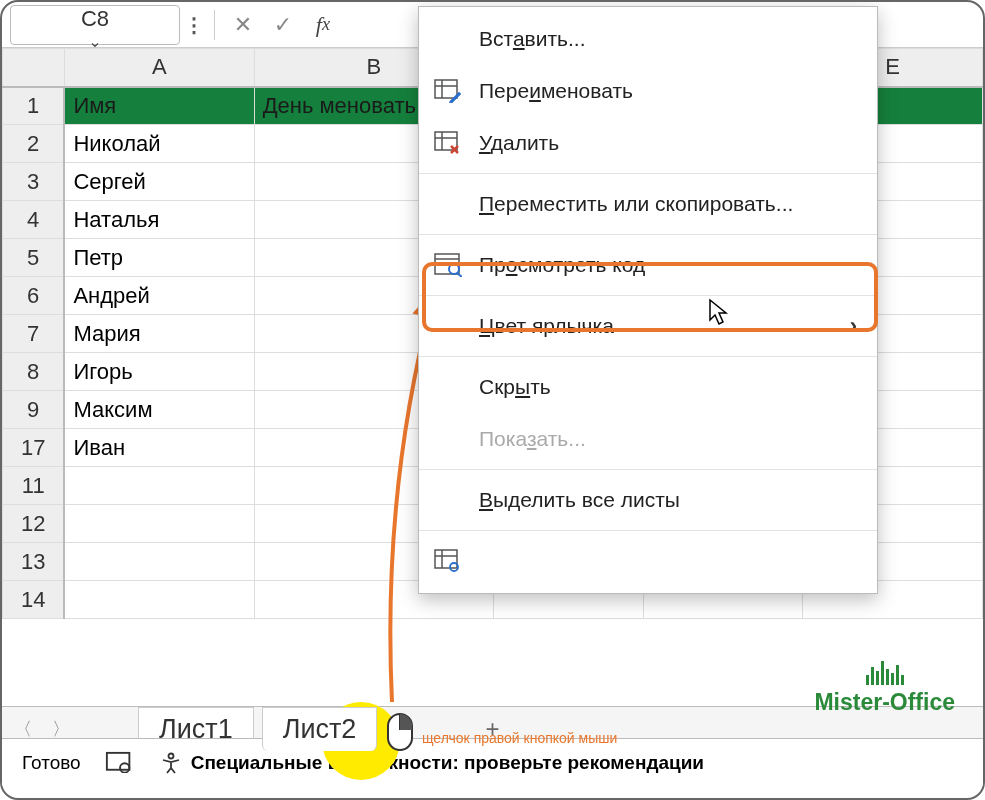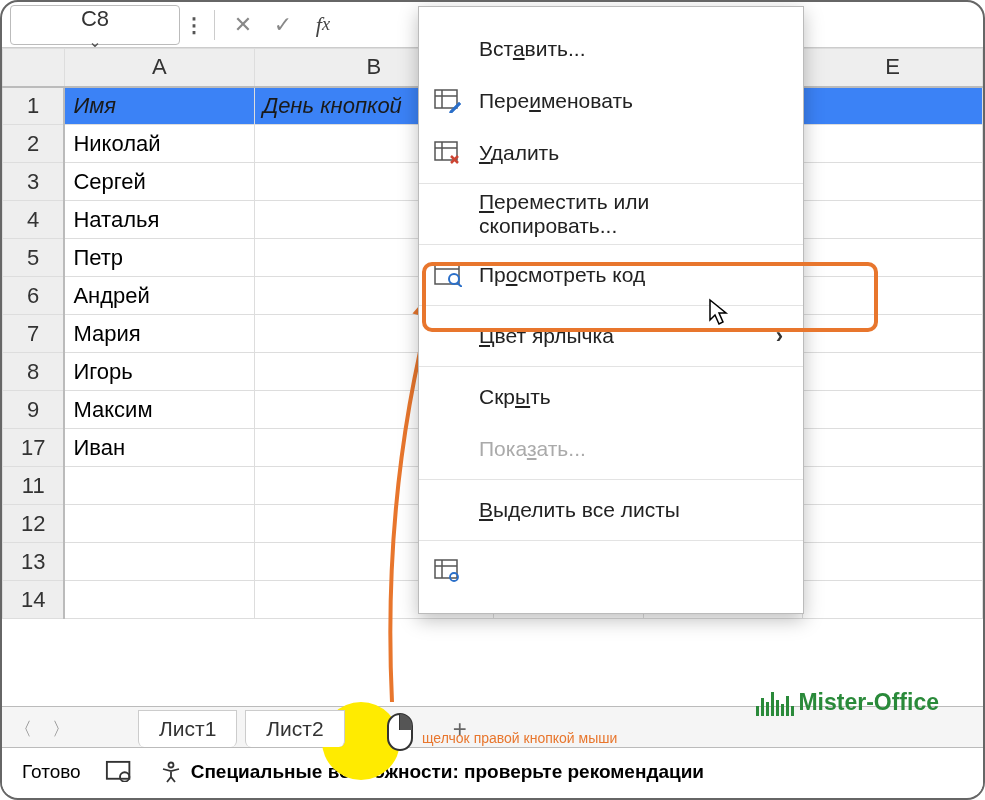"Вставить..." .context-menu { padding: 16px 0 -> 6px 0; width: 386px -> 460px }
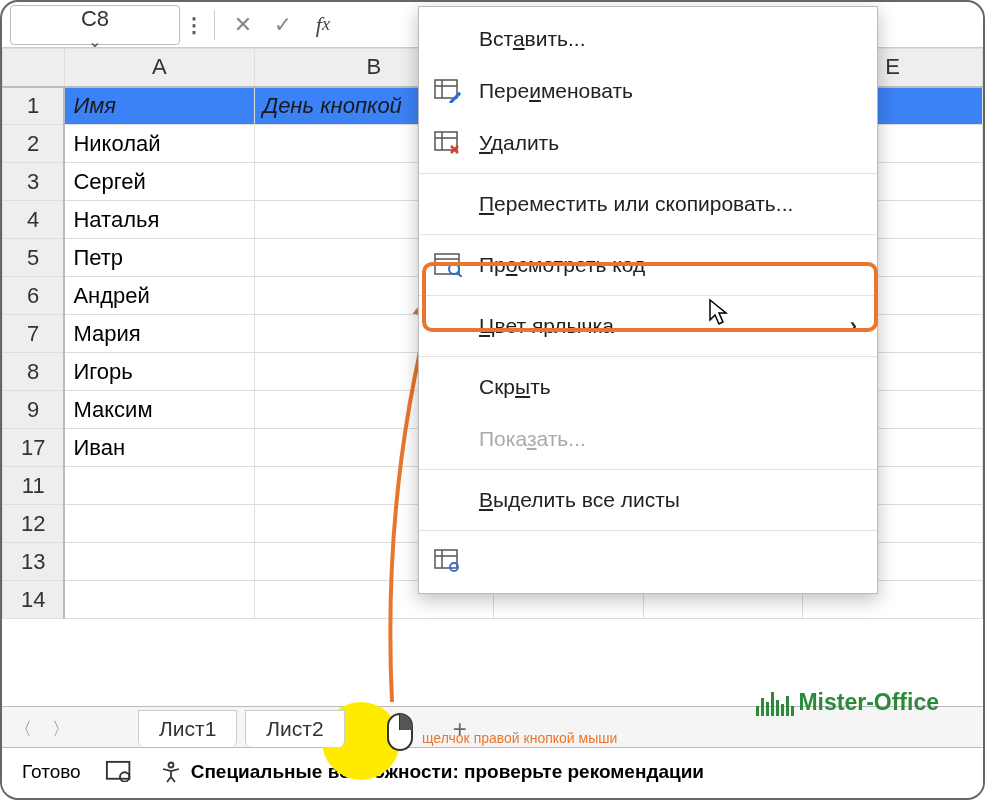"Имя" .hdr-row td { background: #3b82f6 -> #15803d; font-style: italic -> none }
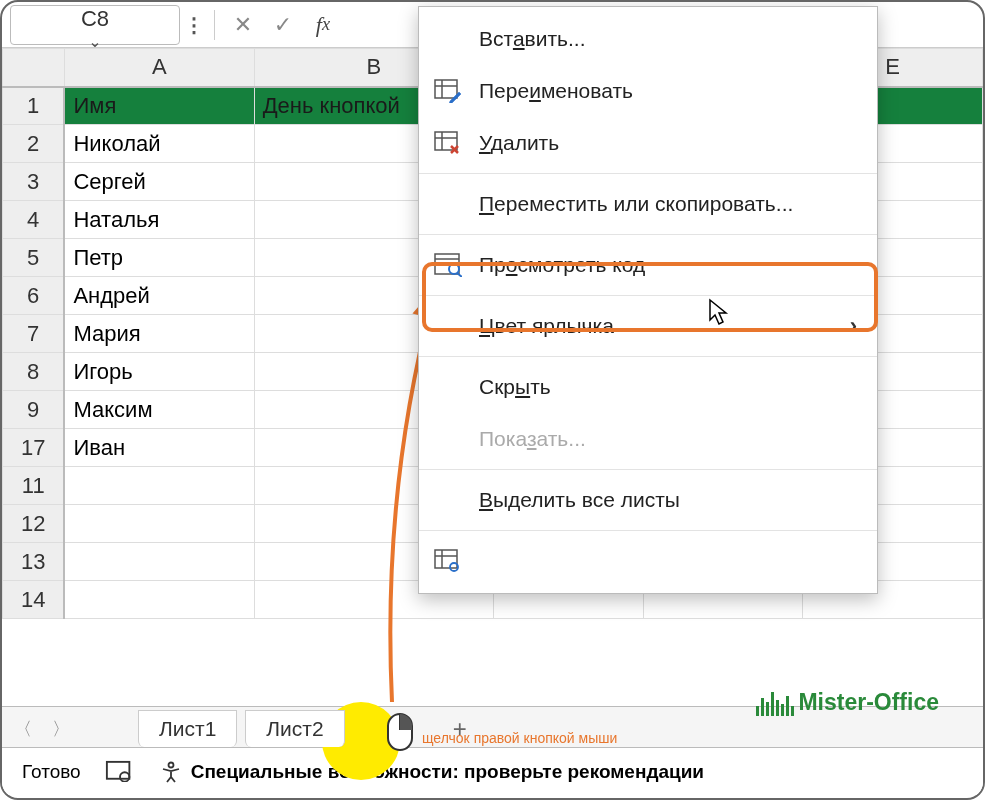"День кнопкой" td { text: кнопкой -> меновать }
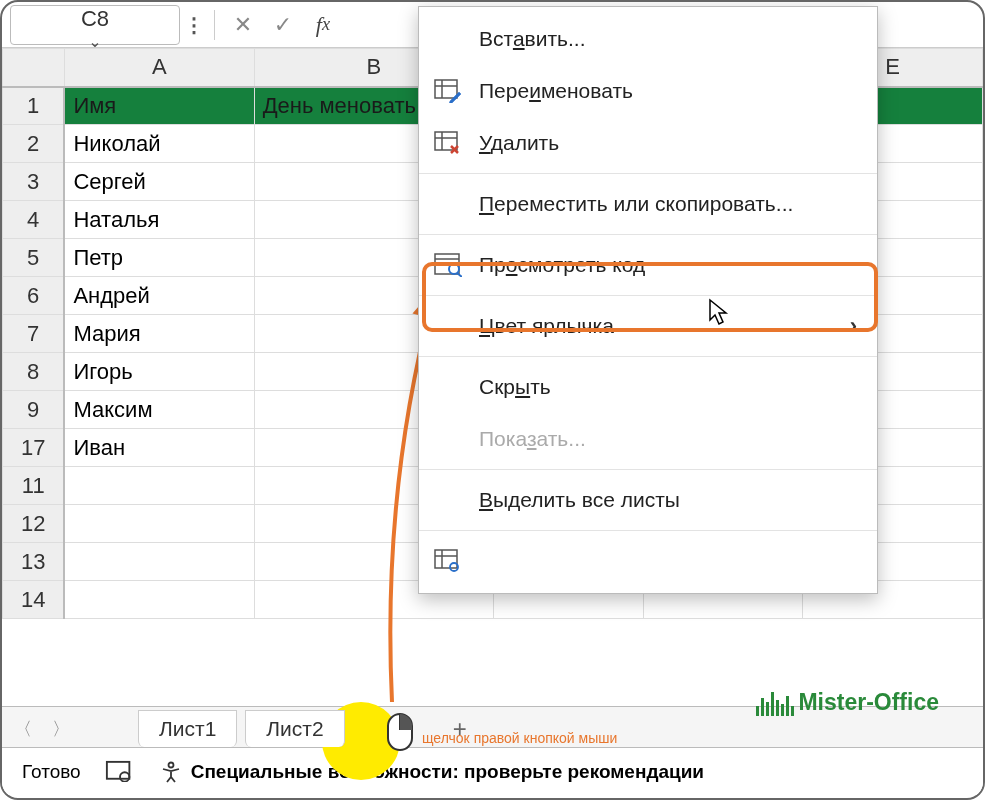"Mister-Office" .watermark { flex-direction: none -> column; right: 44px -> 28px }
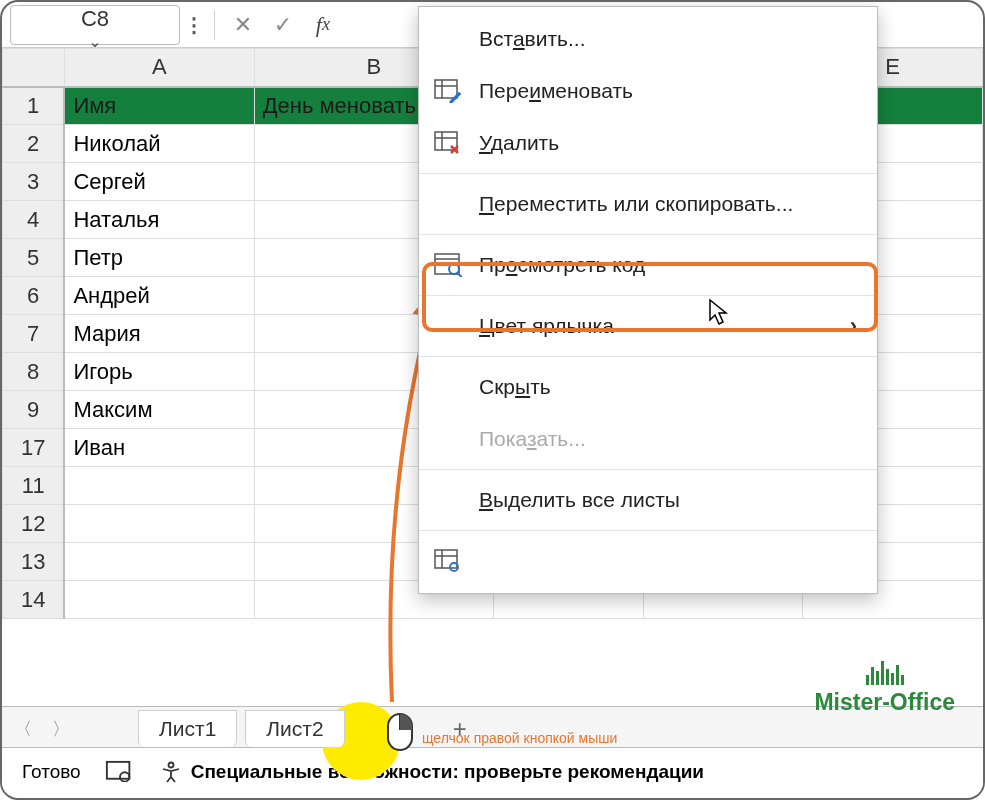"Лист1" .tab { font-size: 21px -> 27px }
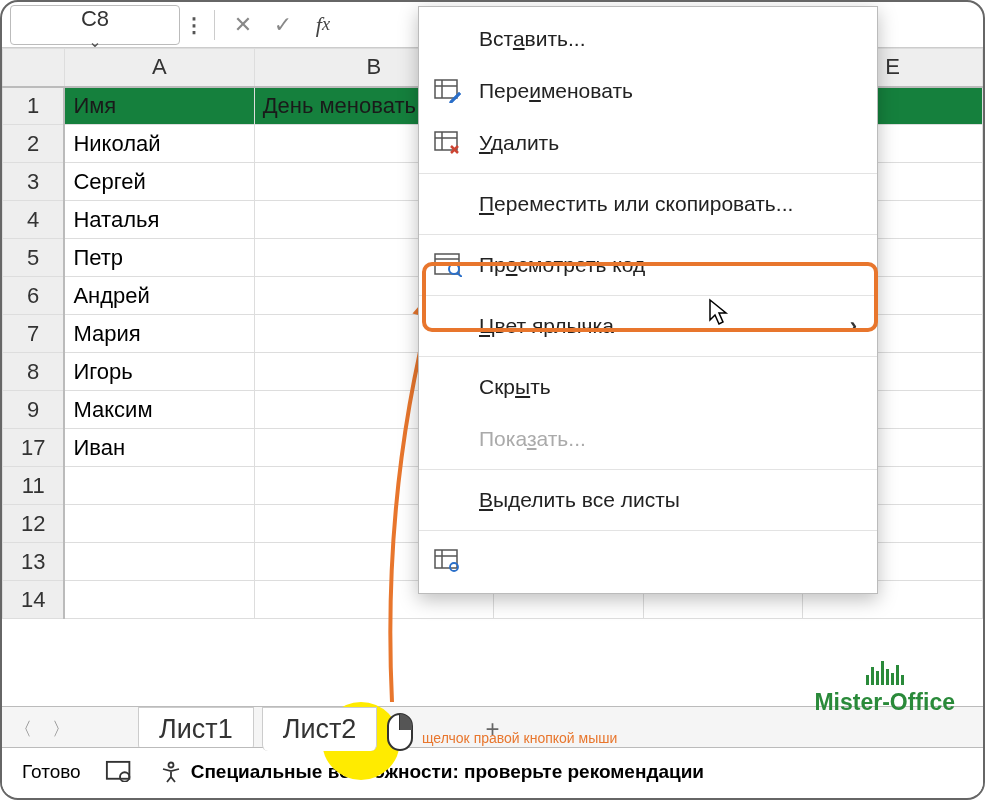"Готово" .status-bar { bottom: 3px -> 12px }
